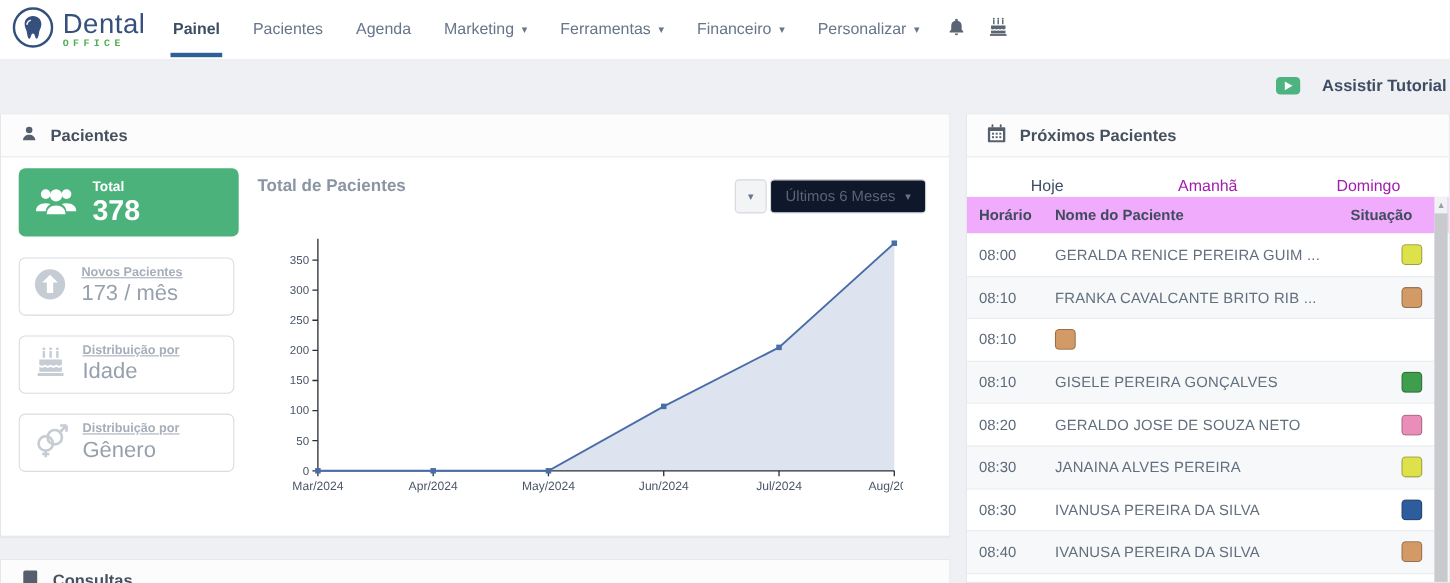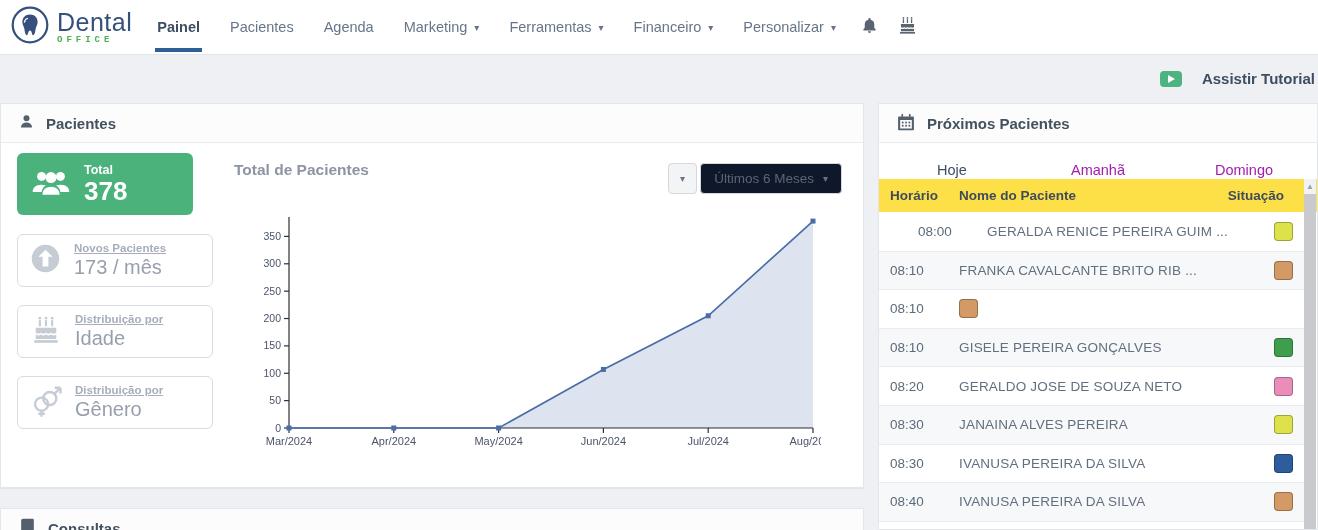"Assistir Tutorial" .tutorial-link { align-items: center -> none }
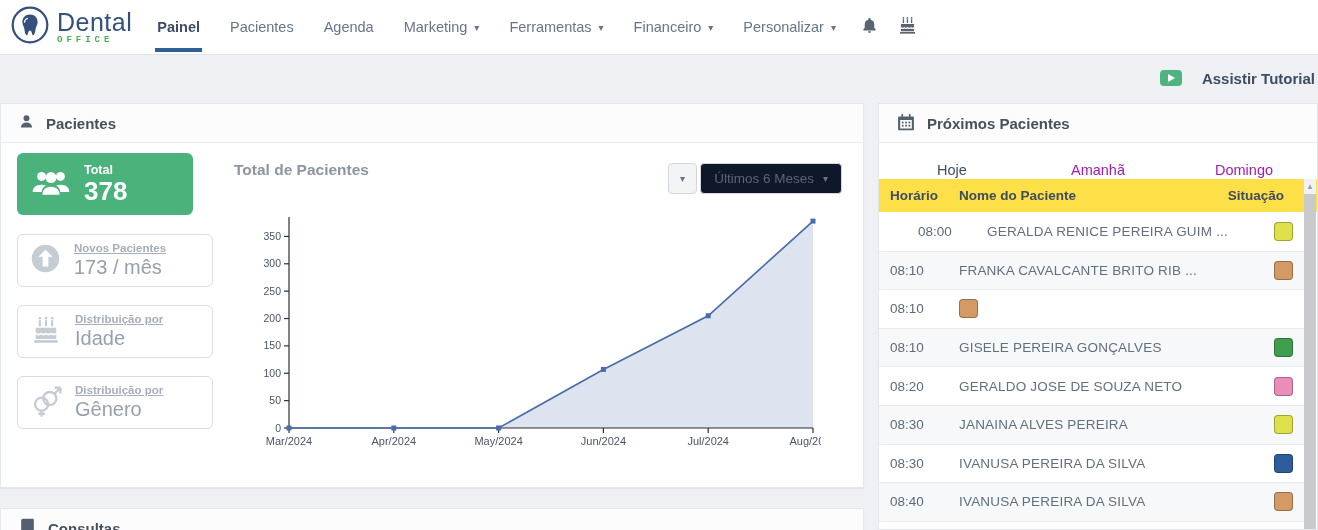"Total" .total-box { width: 176px -> 200px }
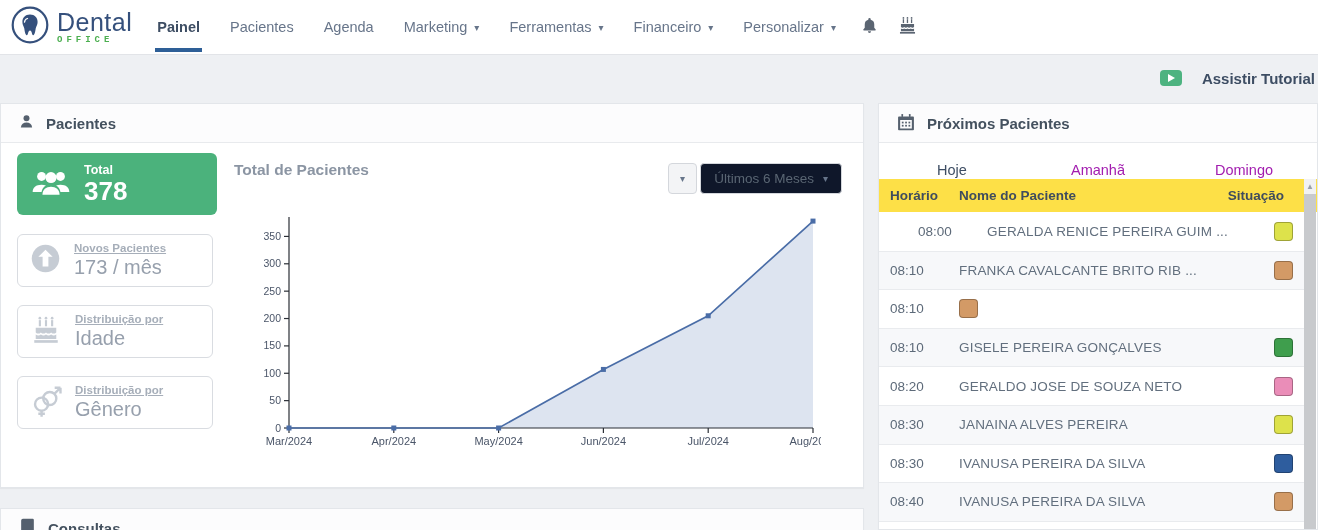"Horário" .table-header { background: #fde047 -> #f0abfc }
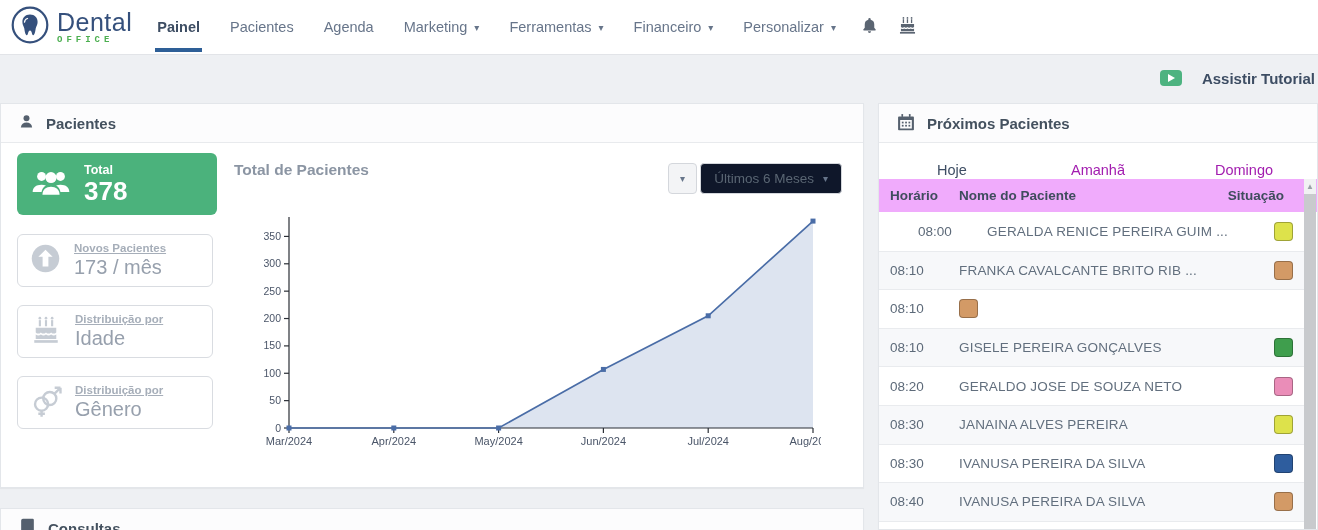"08:00" .row:first-child { margin-left: 28px -> none }
